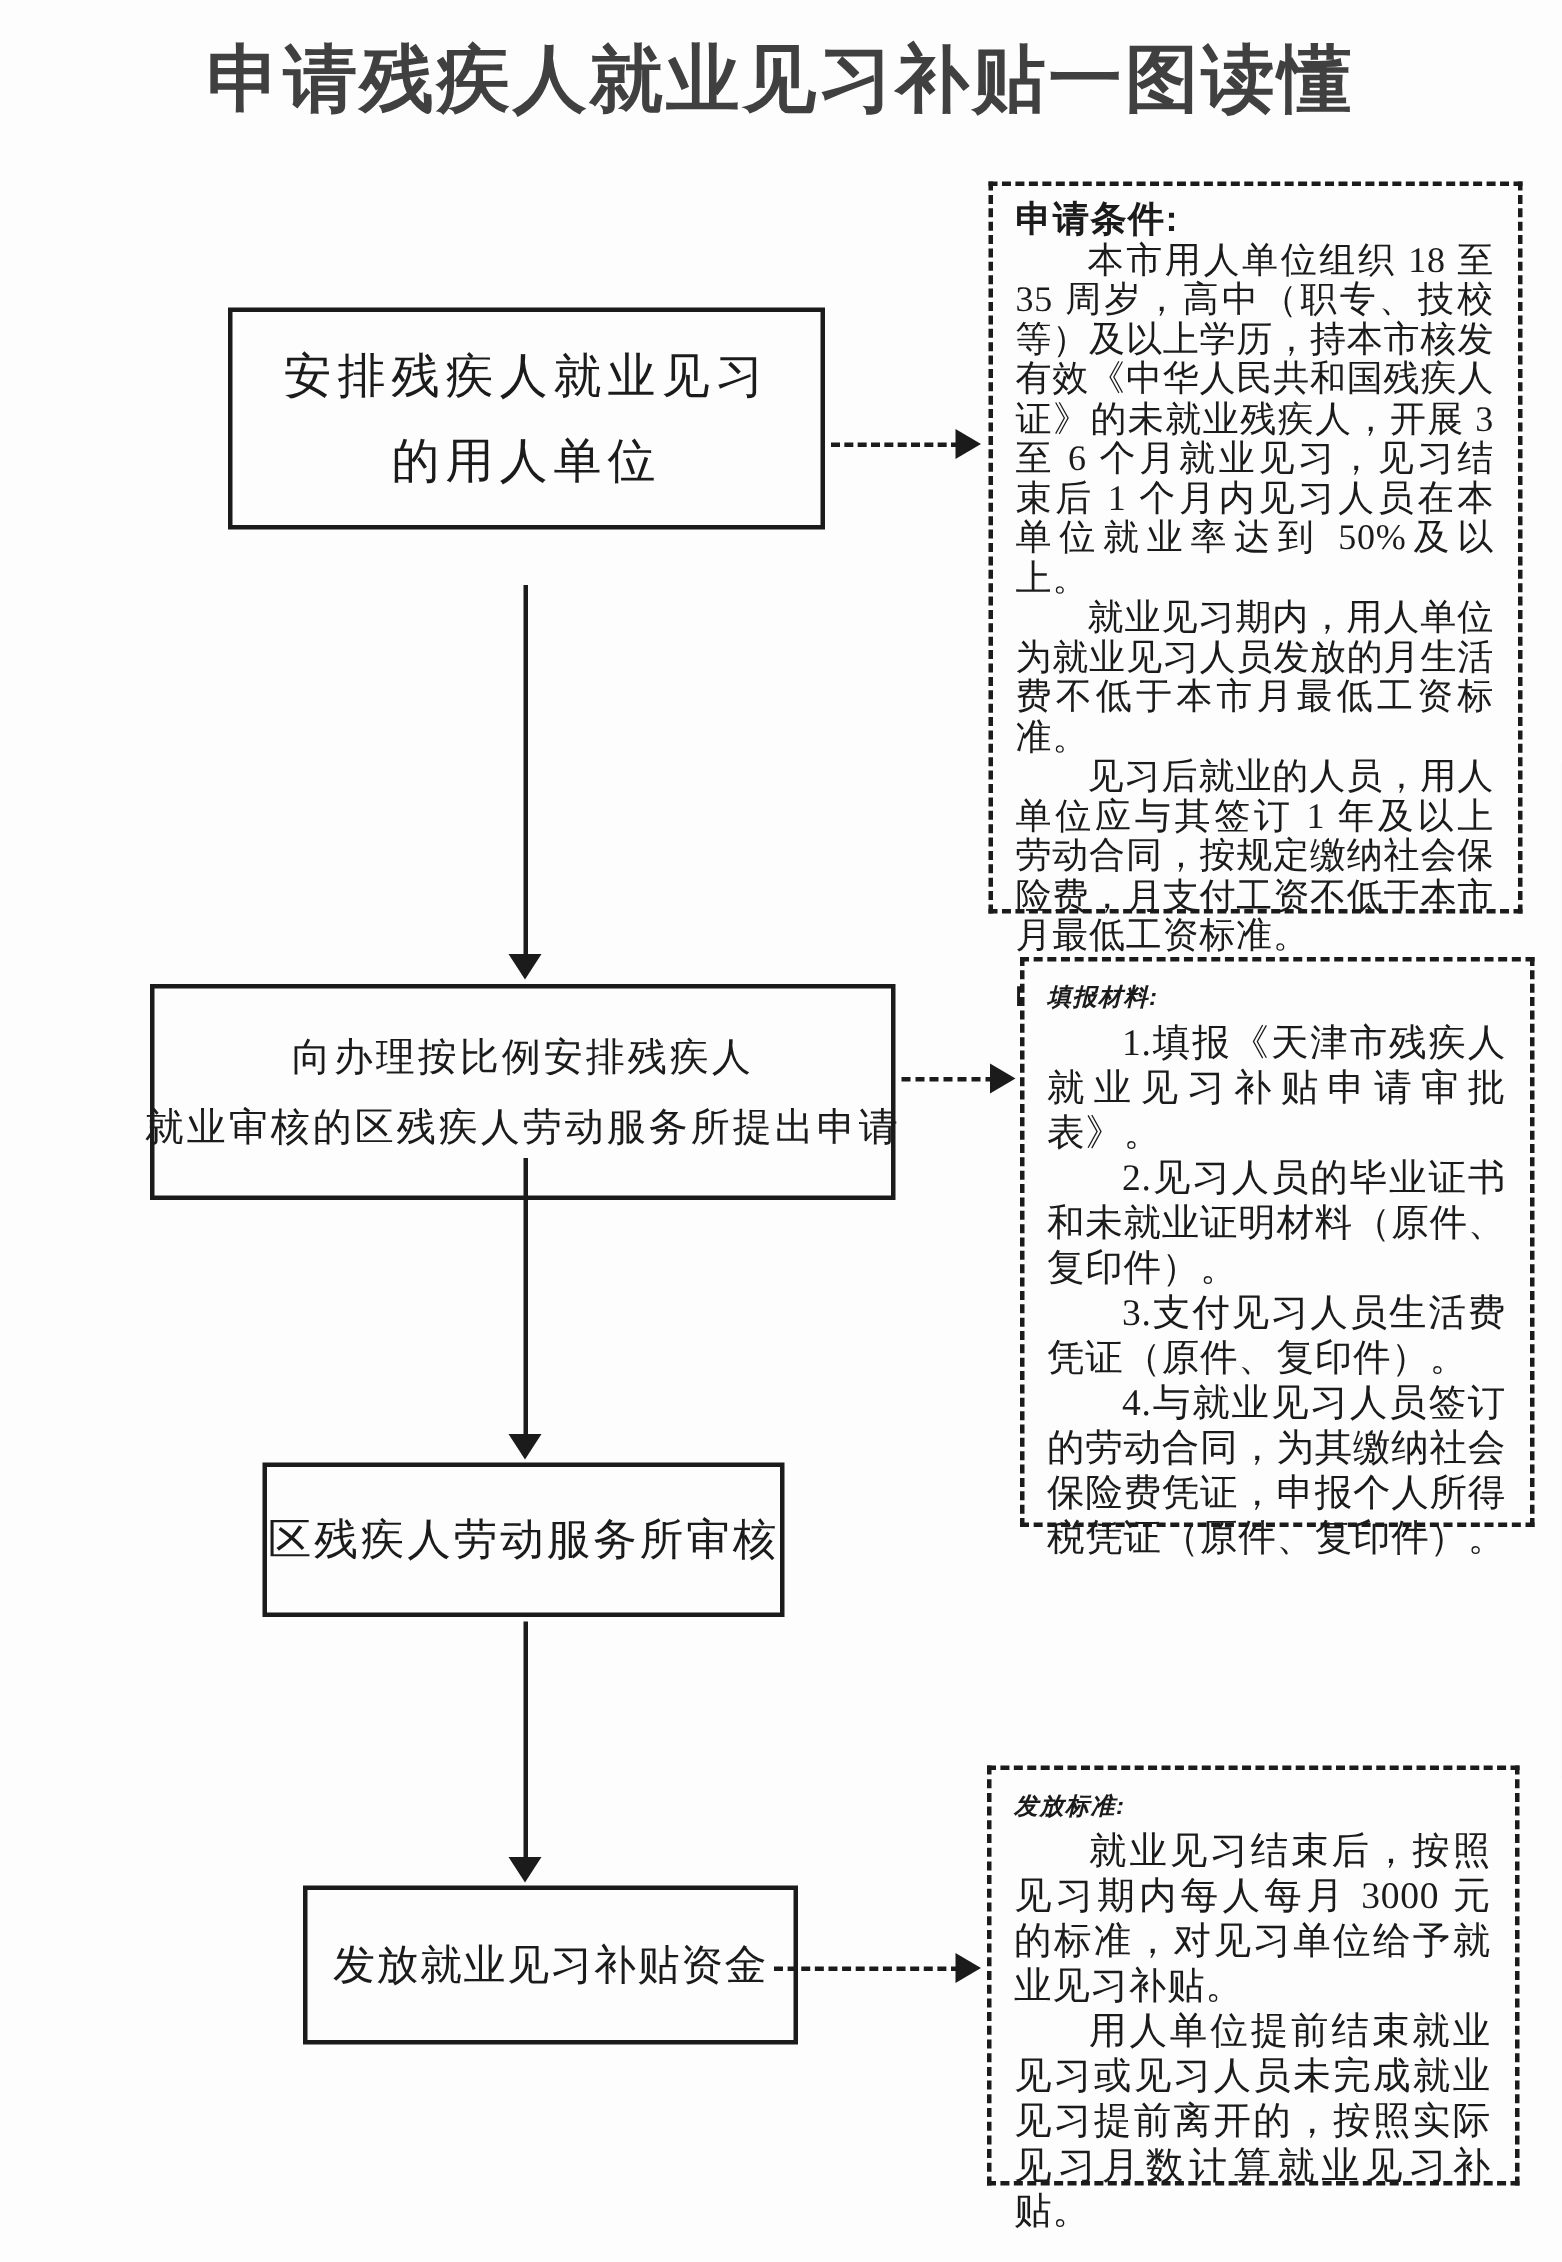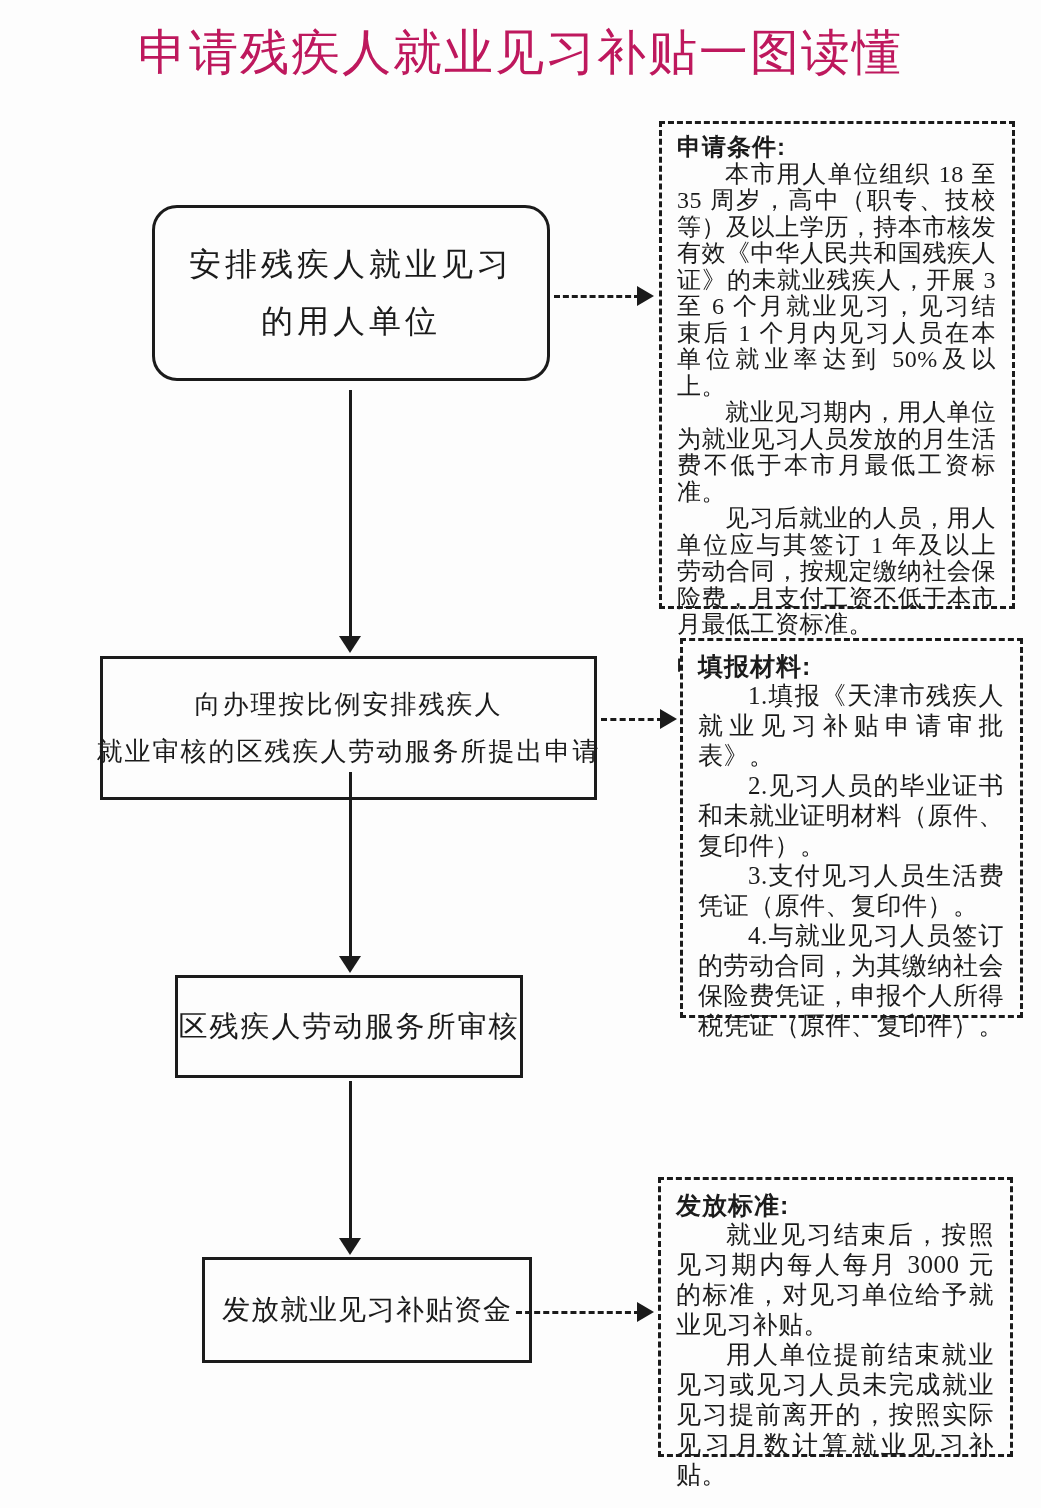"申请残疾人就业见习补贴一图读懂" .title { color: #be185d -> #404040; font-weight: normal -> bold }
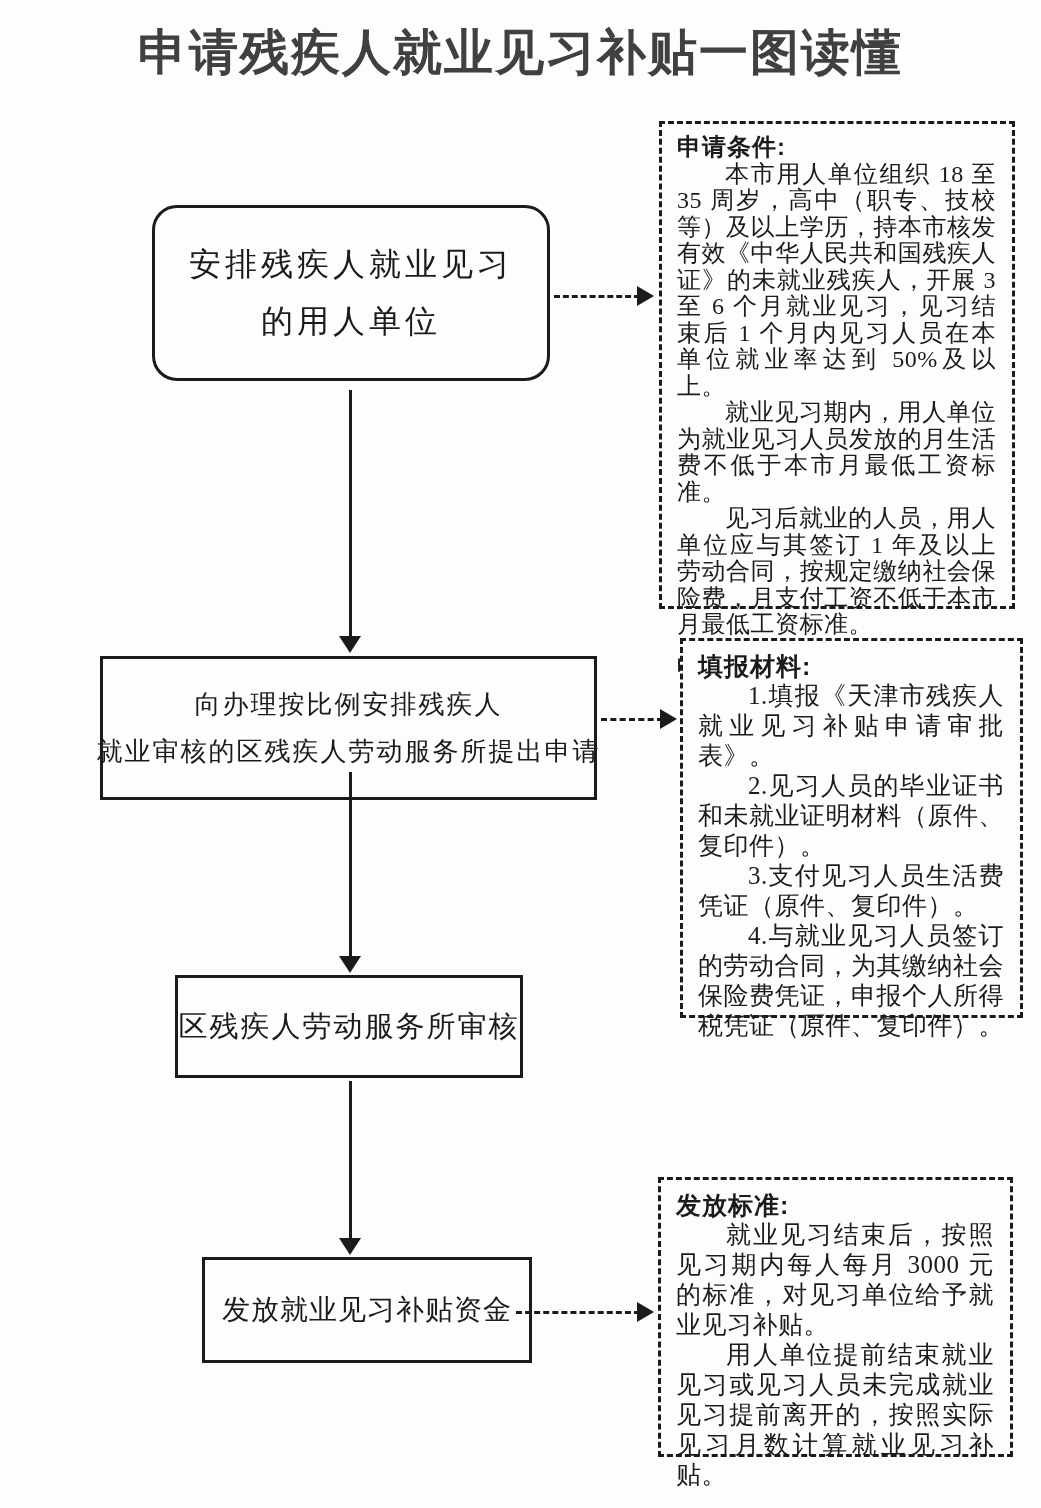"安排残疾人就业见习" .box1 { border-radius: 25px -> none; height: 176px -> 148px }
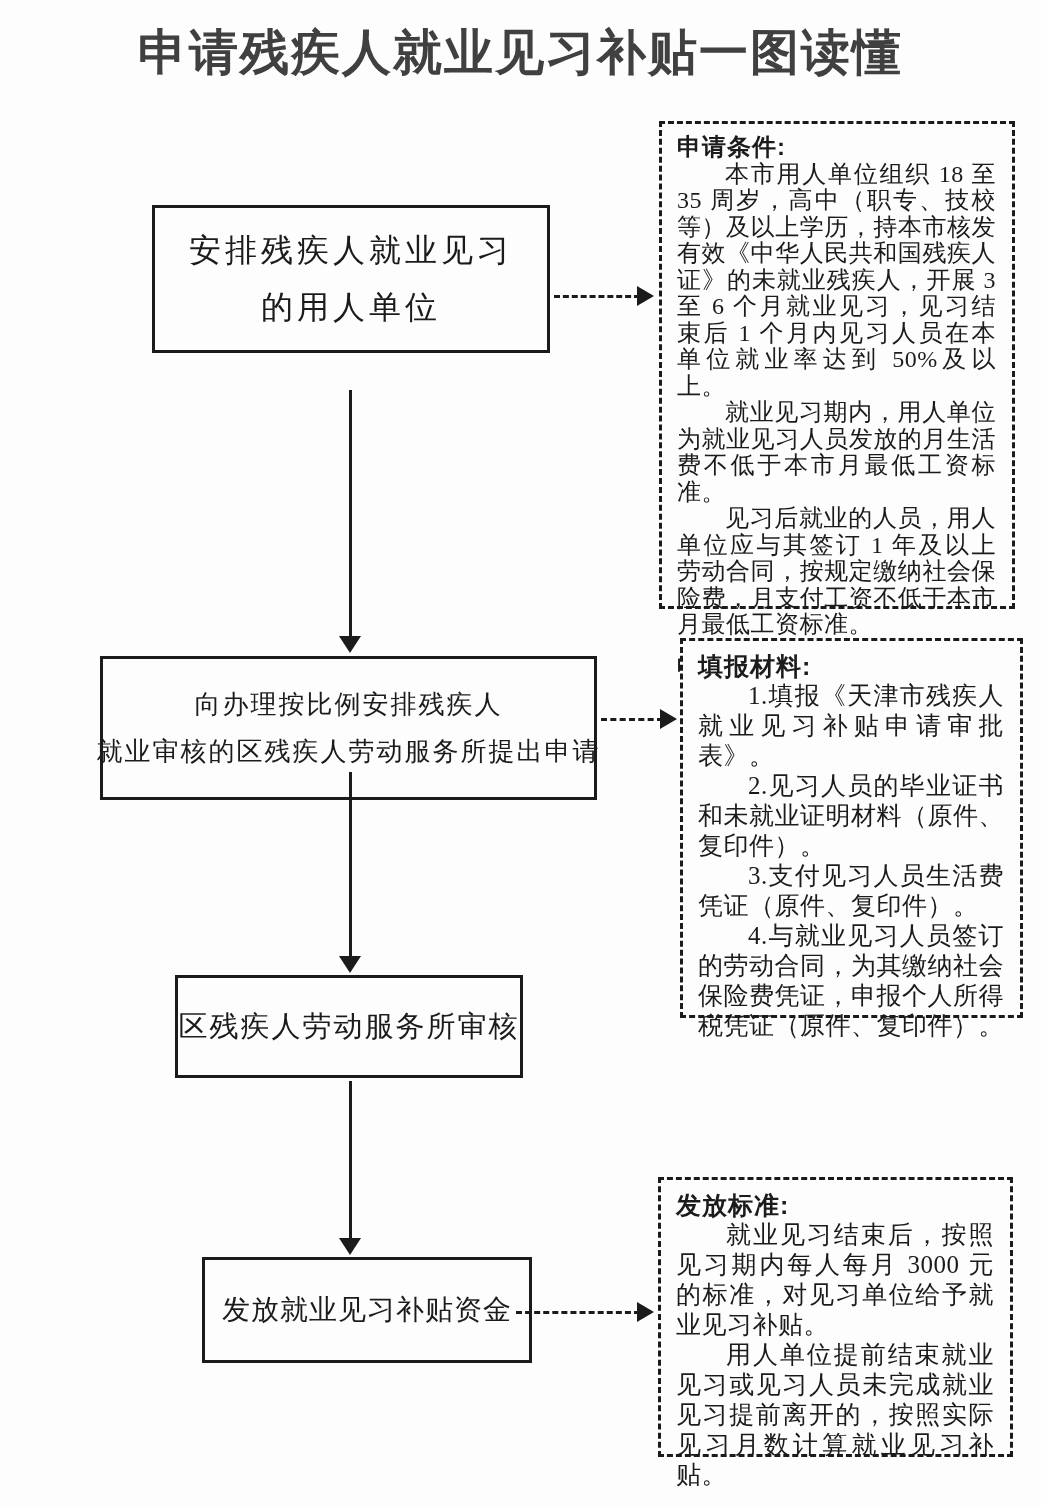"填报材料:" .panel2 .ph,.panel3 .ph { font-size: 25px -> 16px; font-style: none -> italic }
